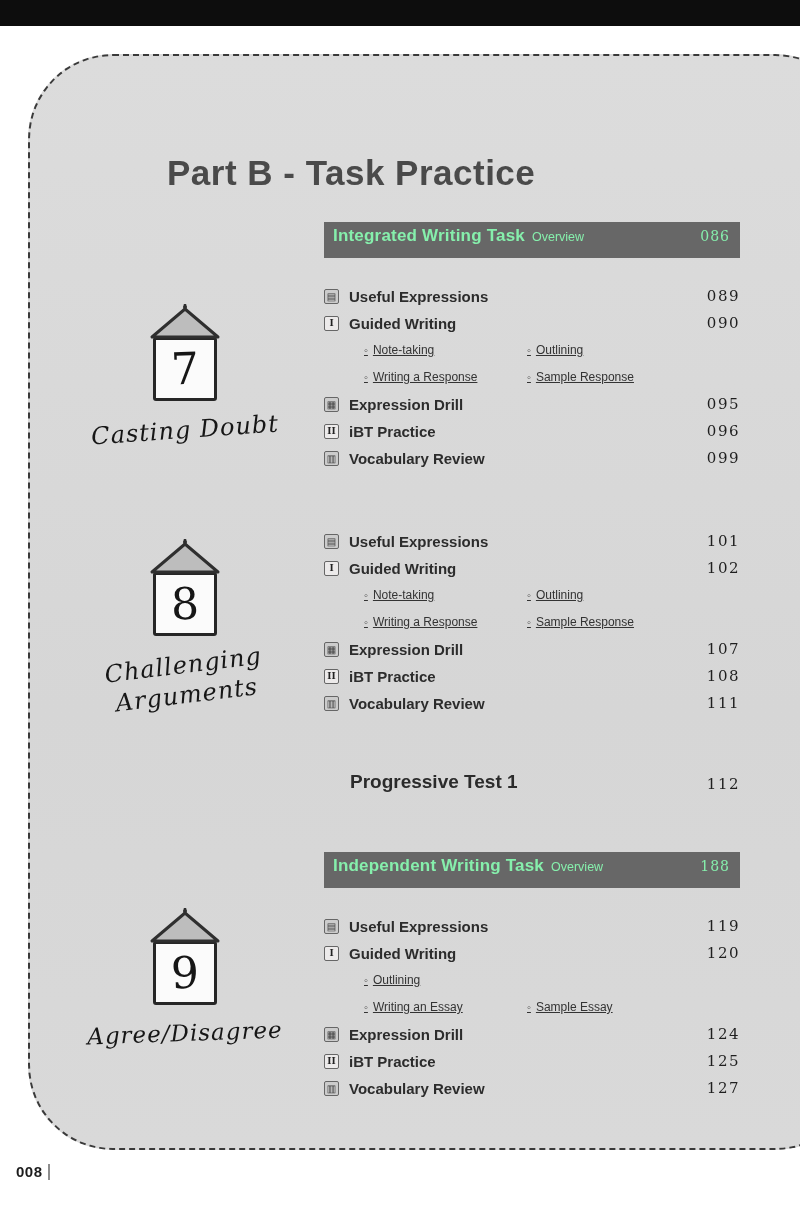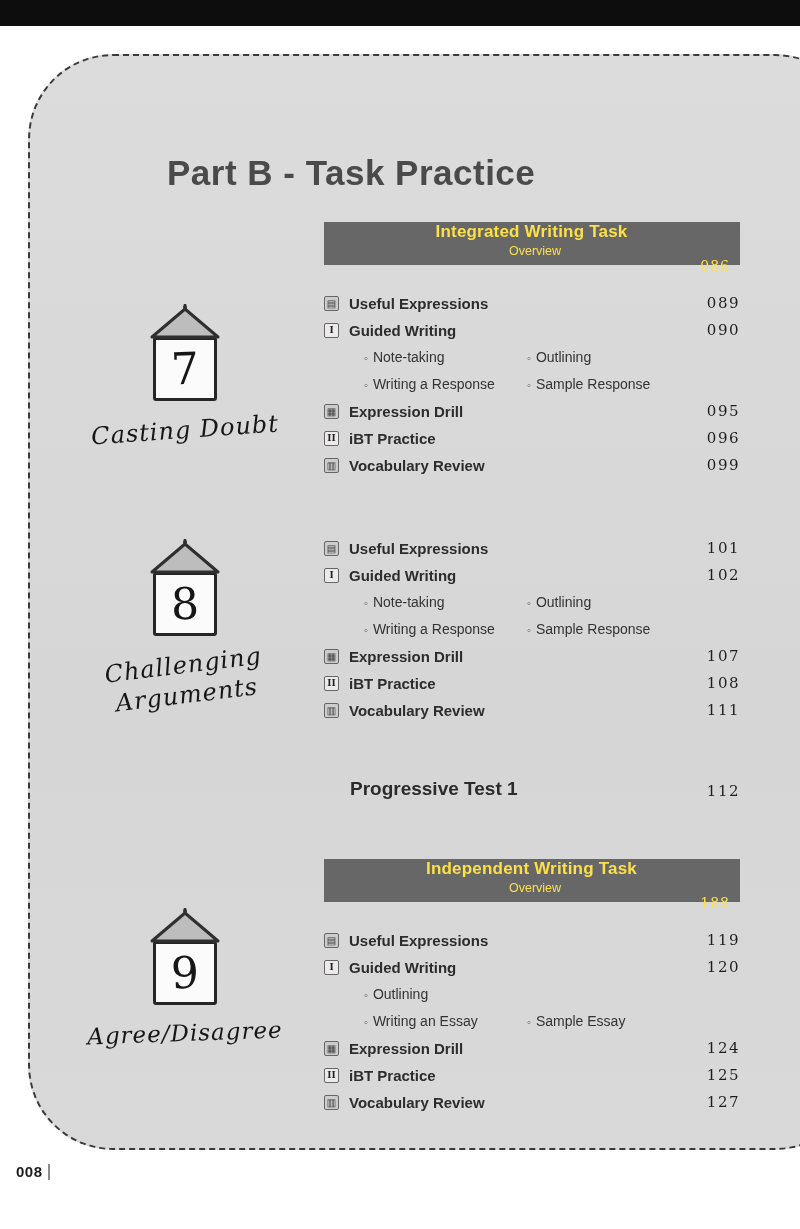"Integrated Writing Task" .toc-header { color: #fde047 -> #86efac; flex-direction: column -> none; padding: 0 10px 15px 9px -> 0 10px 8px 9px }
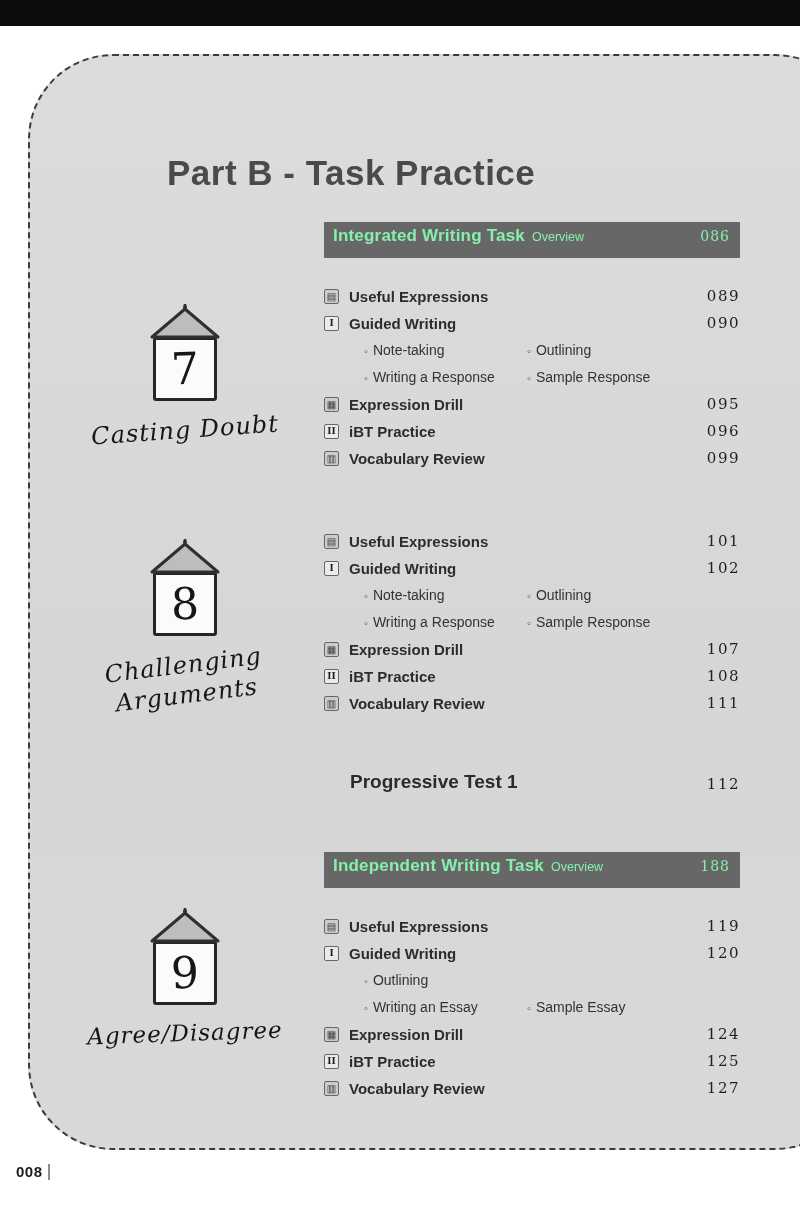"Note-taking" .sub { font-size: 14px -> 12px; text-decoration: none -> underline }
